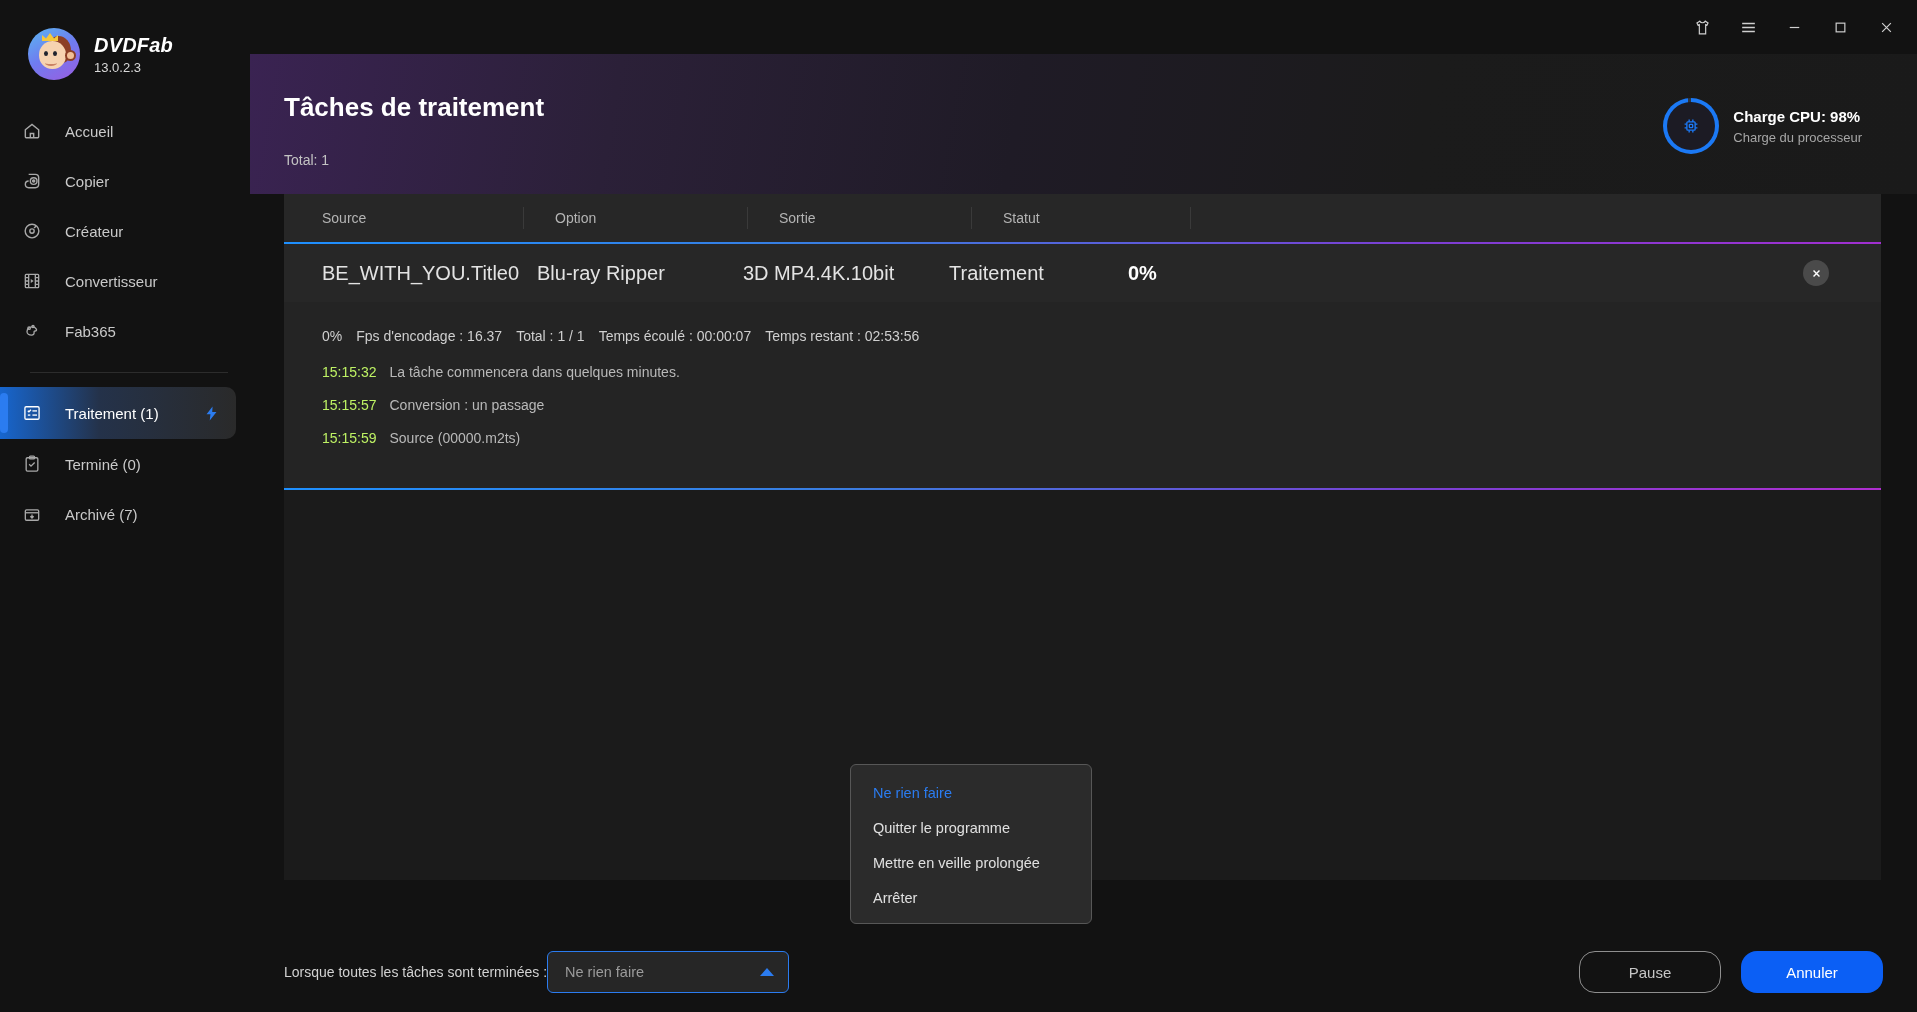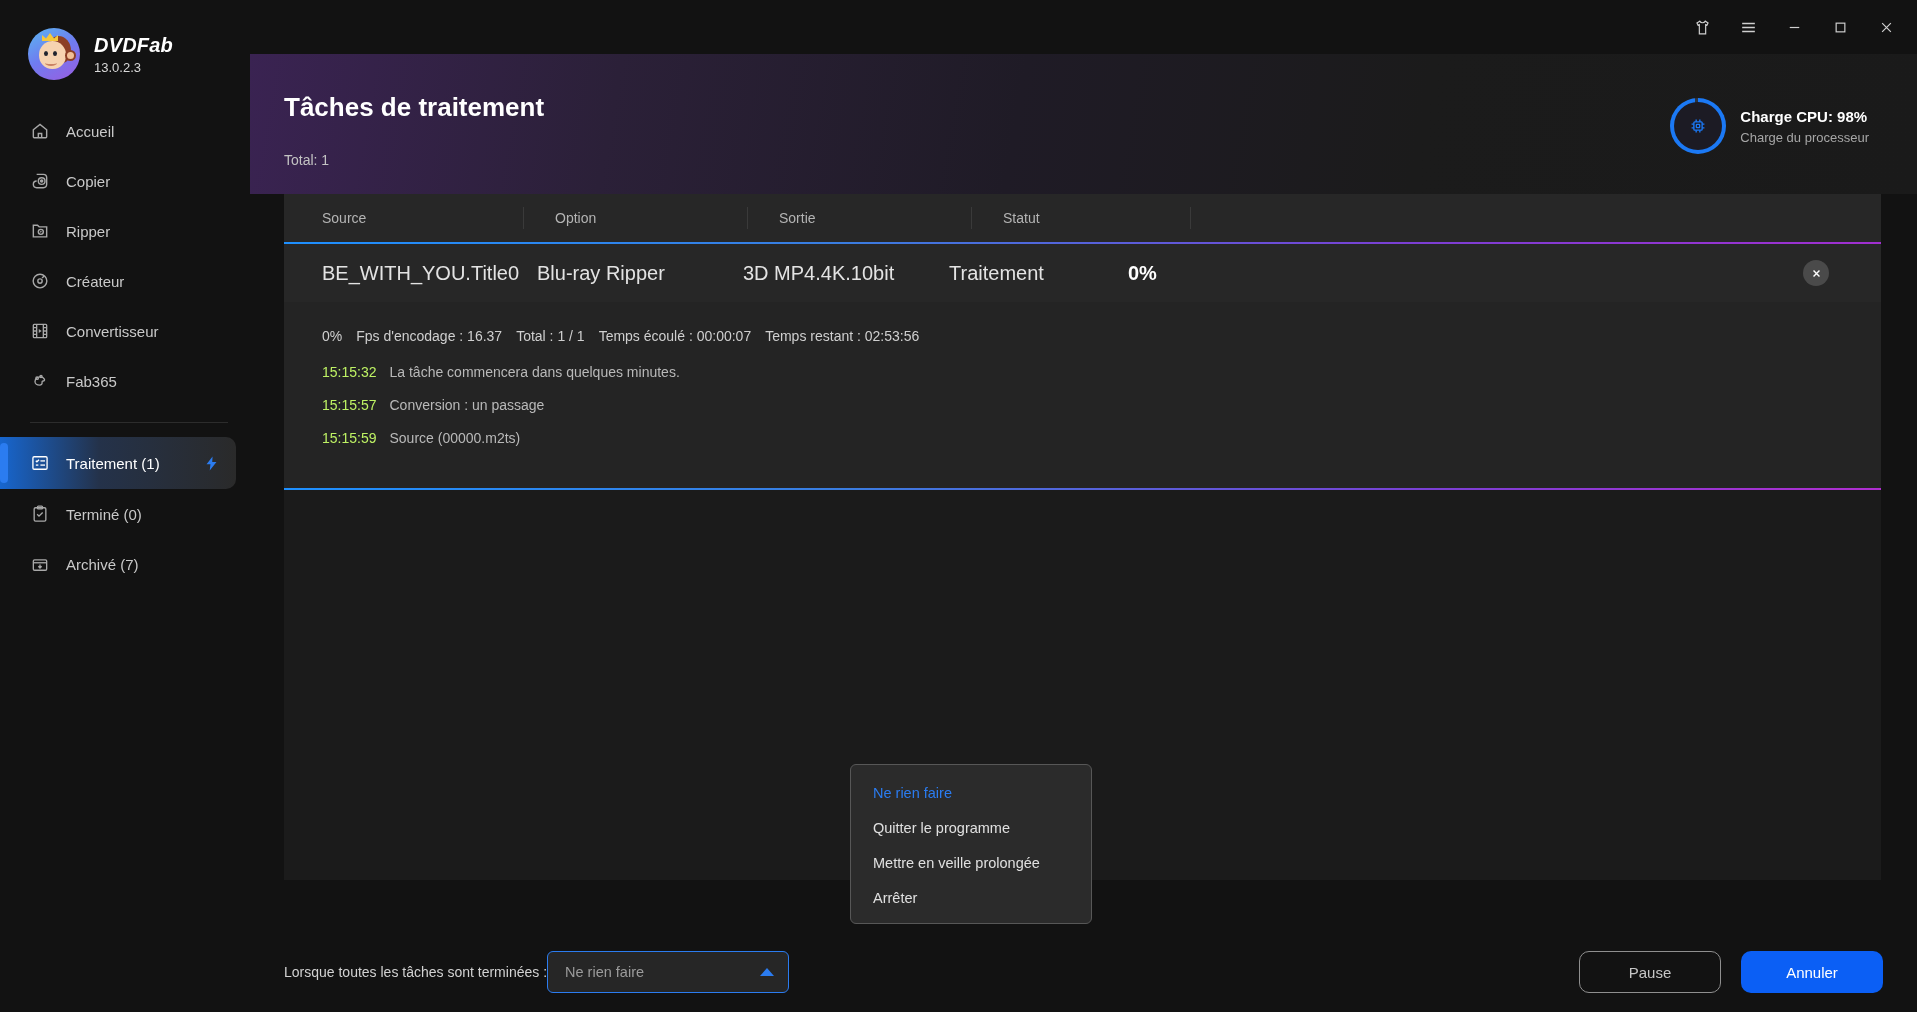"Charge CPU: 98%" .cpu { right: 48px -> 55px }
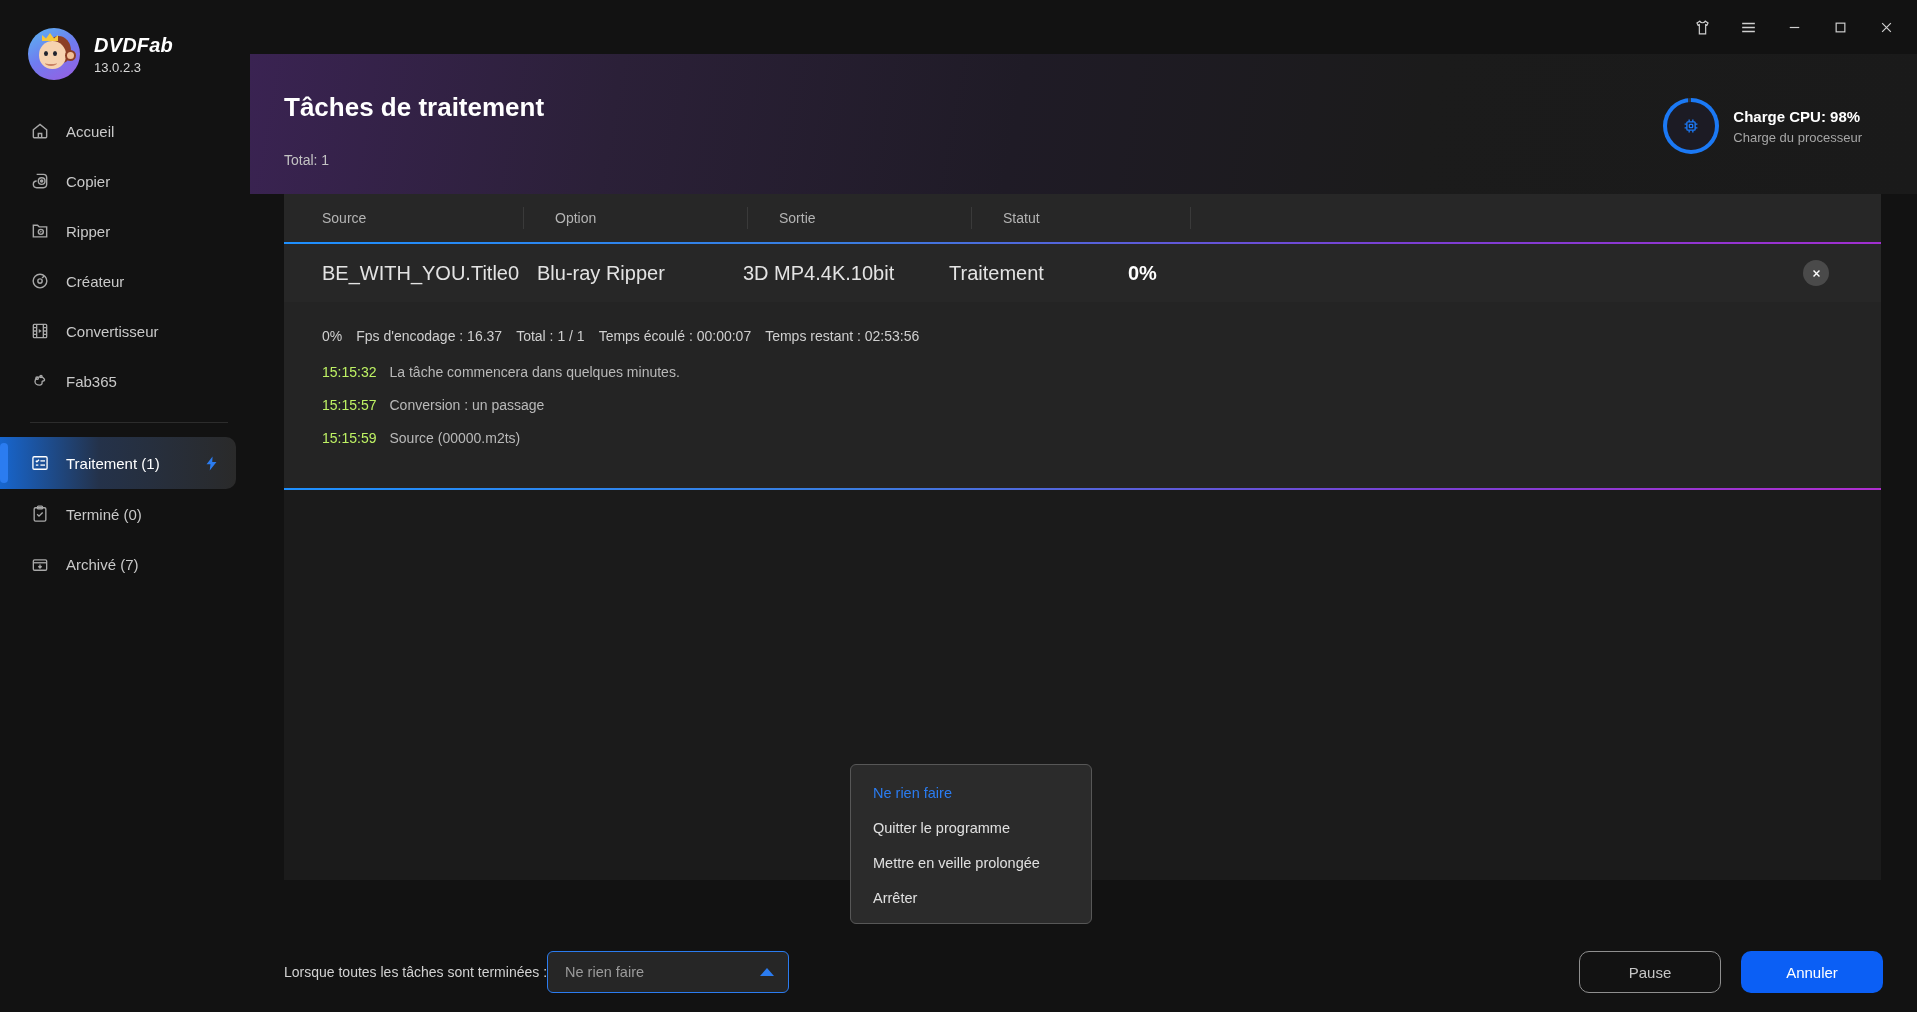"Accueil" .nav-item { gap: 16px -> 23px; padding-left: 30px -> 22px }
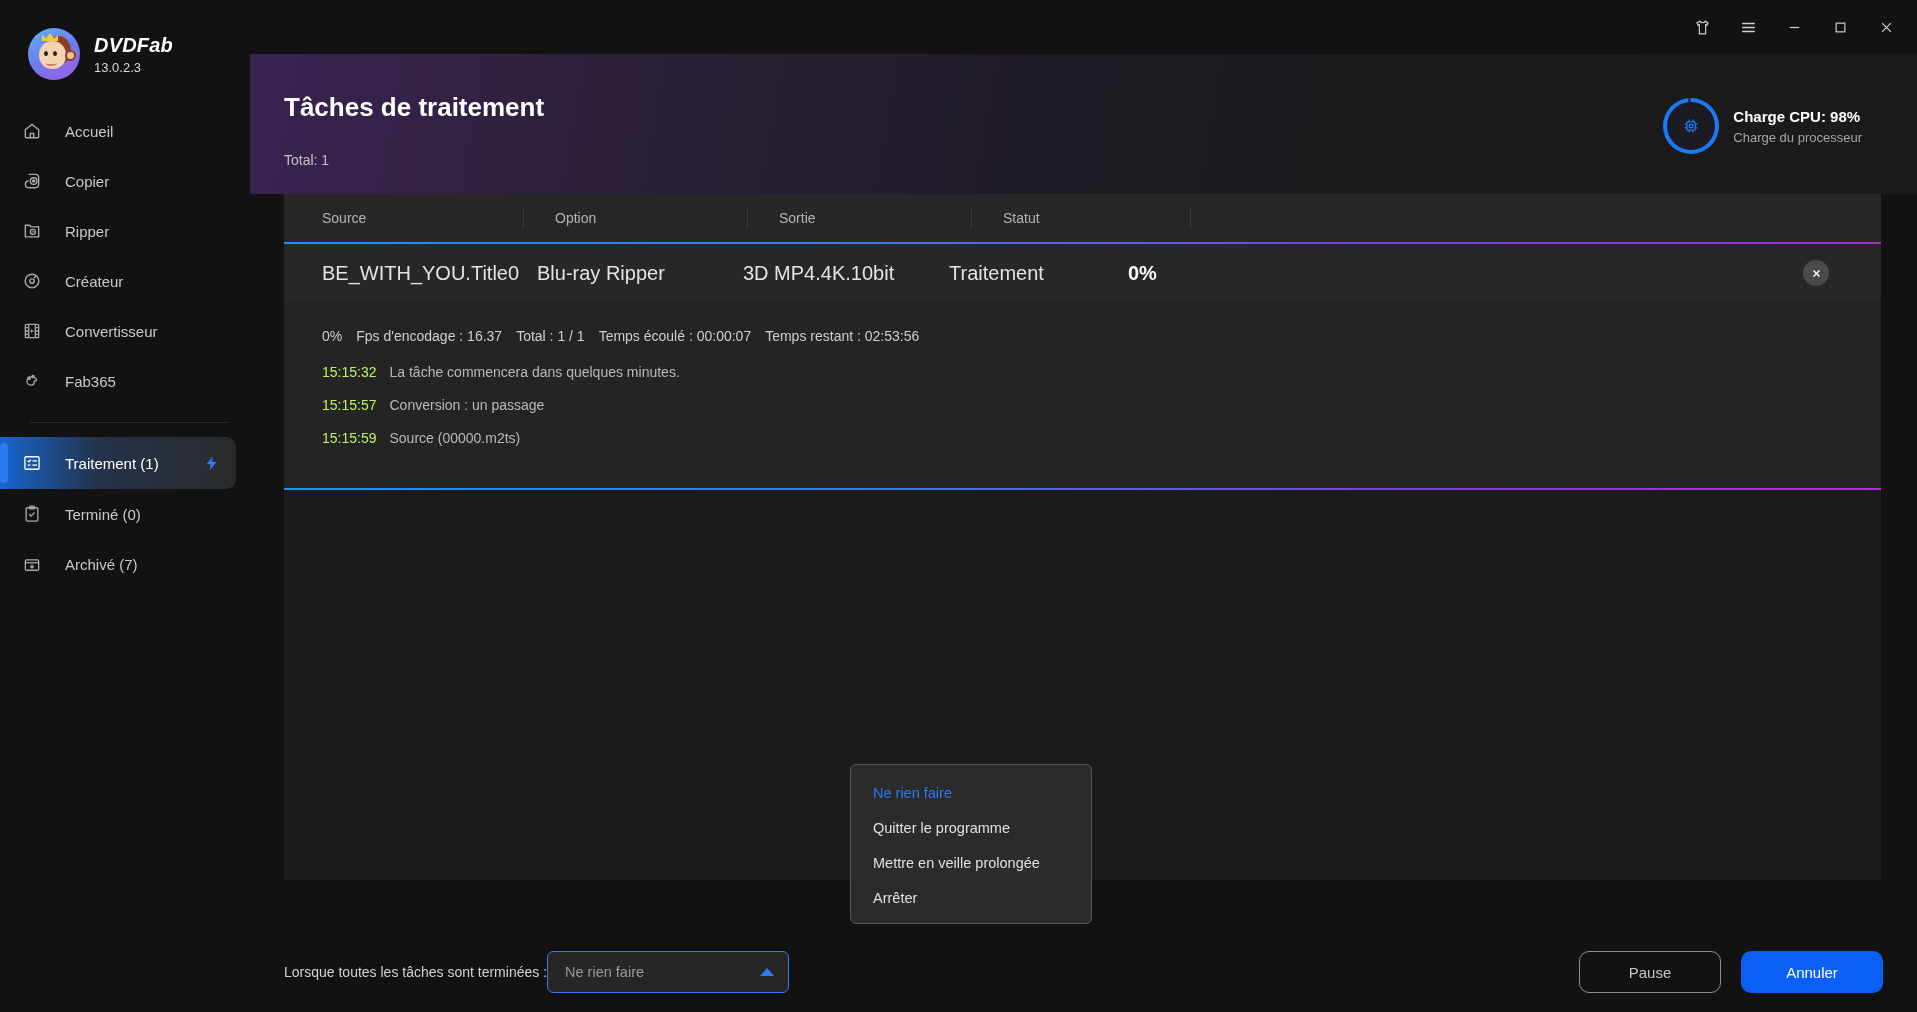"Ripper" div.nav-item { html: <div> <span> <svg> <path></path> <circle></circle> <path></path> </svg> </span> <span>Ripper</span> </div> -> none }
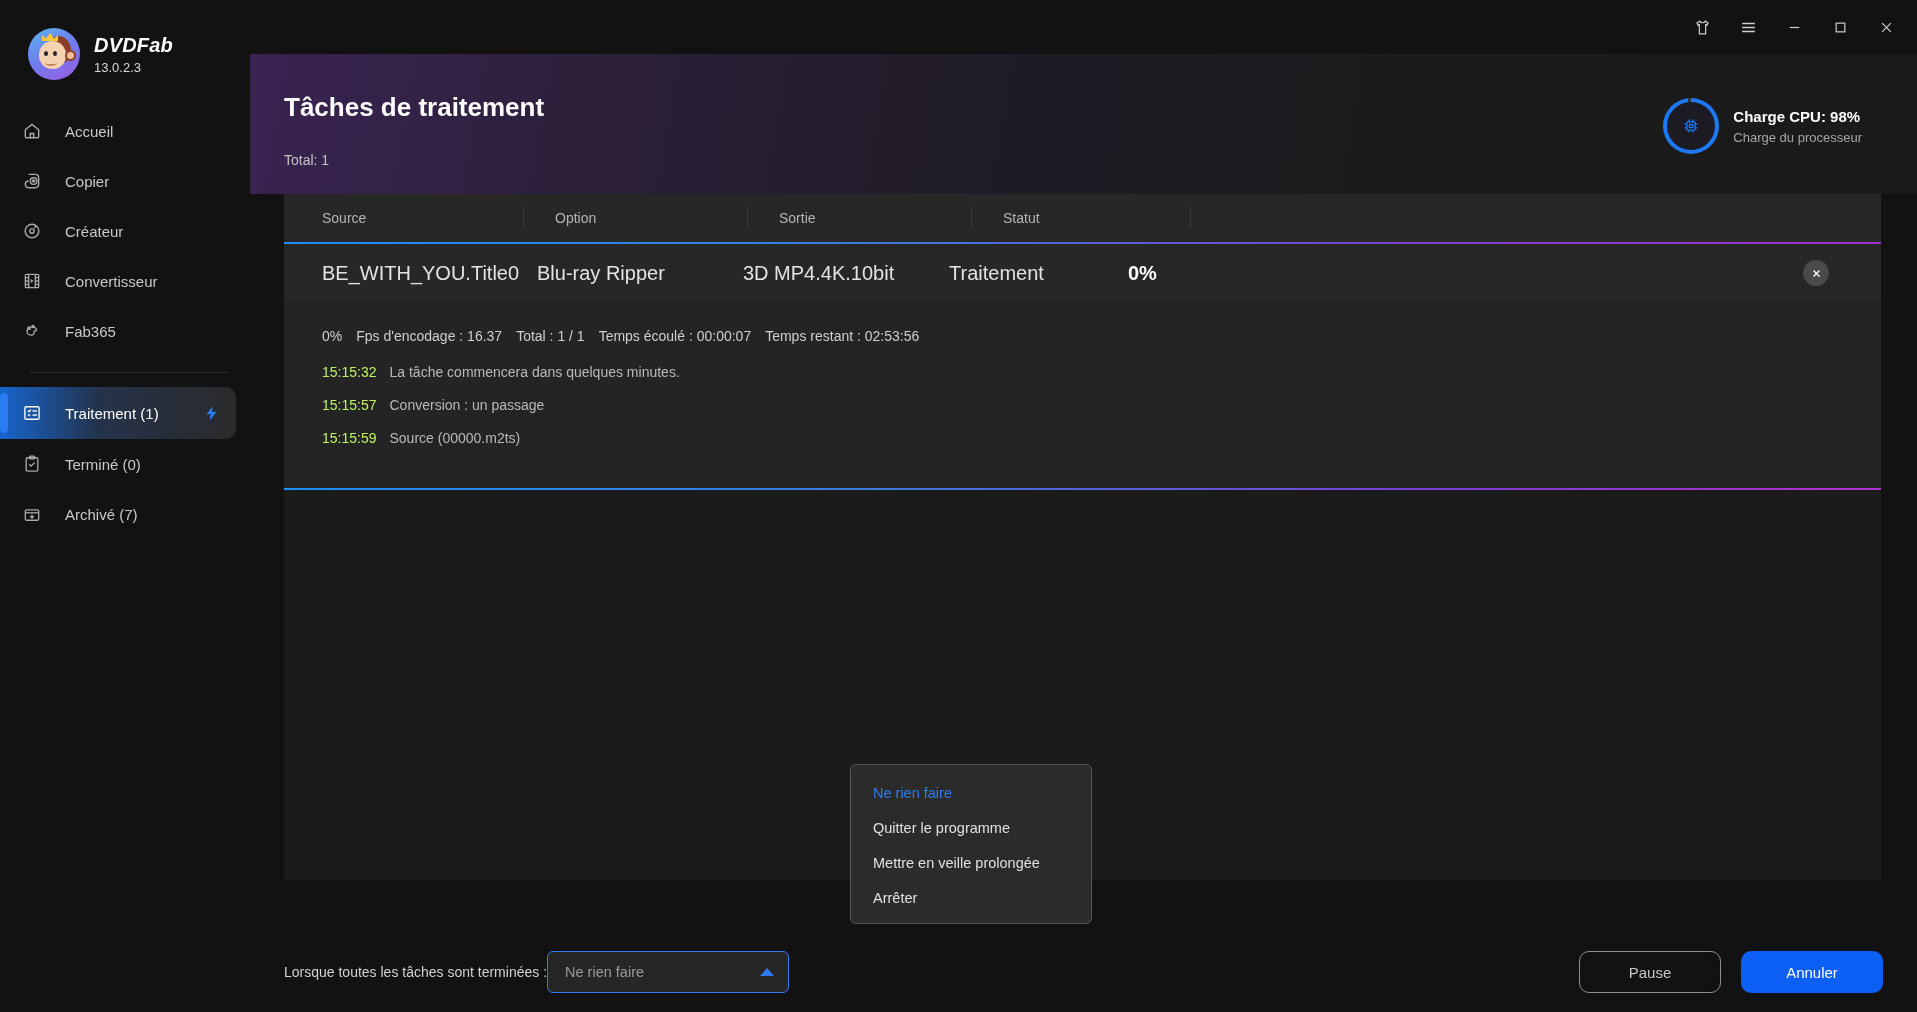"Pause" .btn { border-radius: 10px -> 16px }
